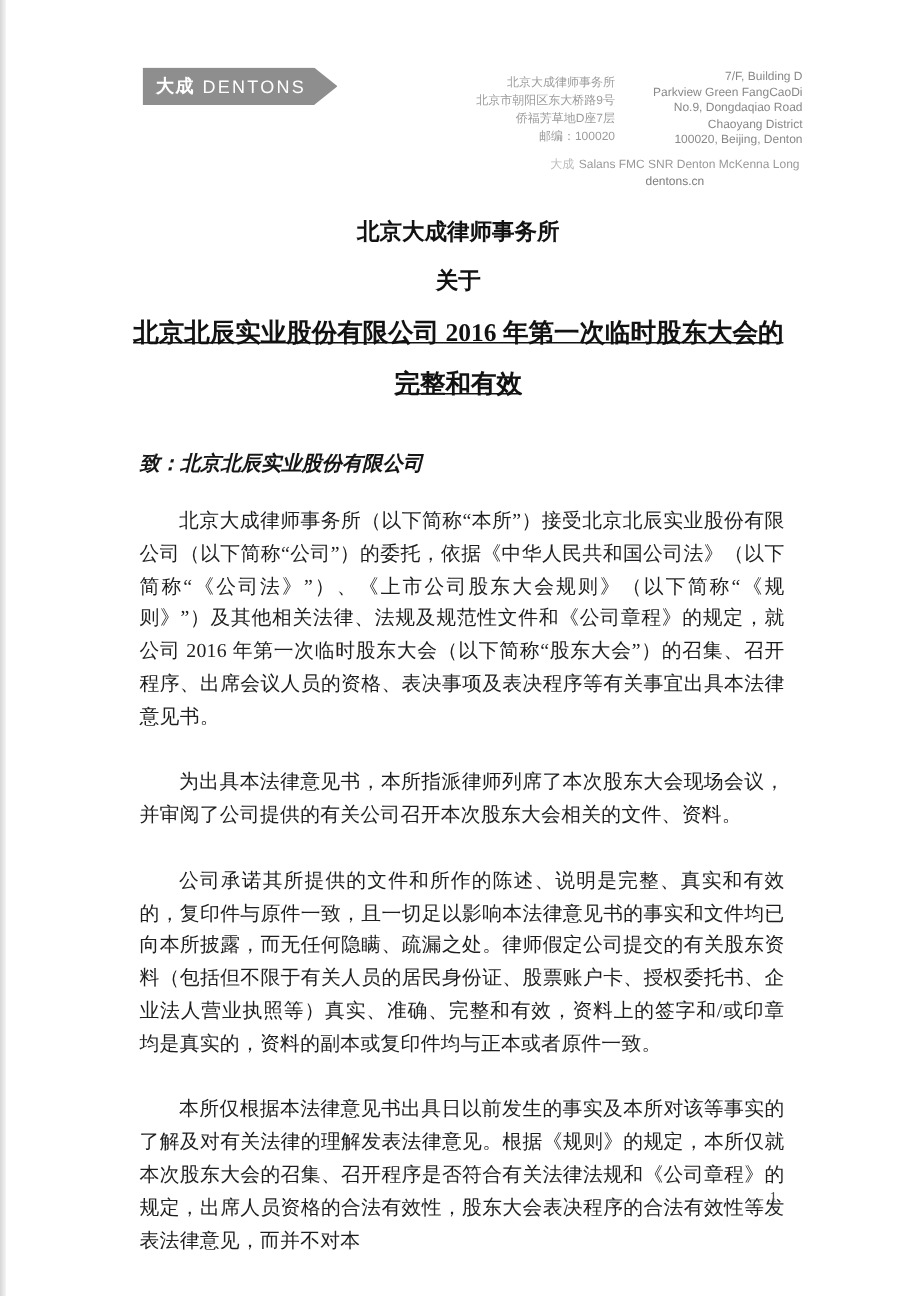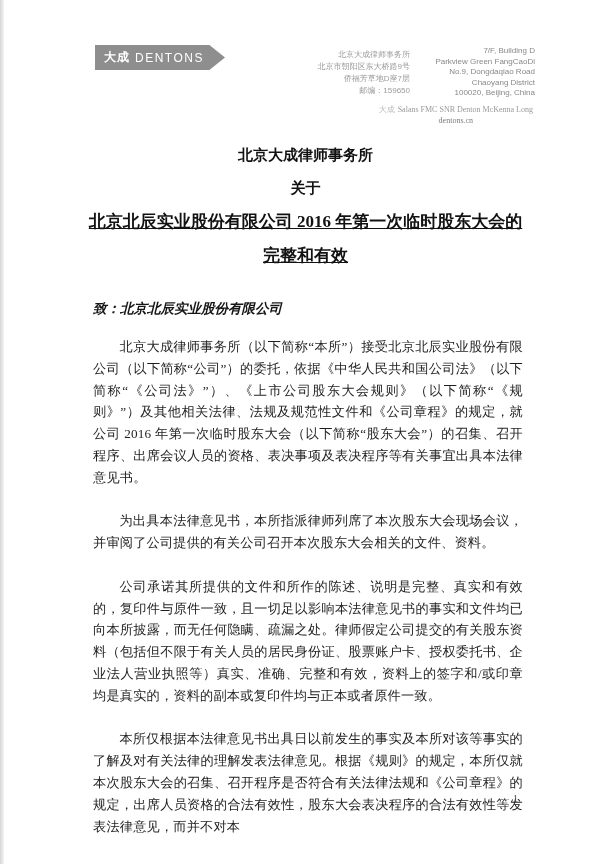"邮编：159650" div { text: 159650 -> 100020 }
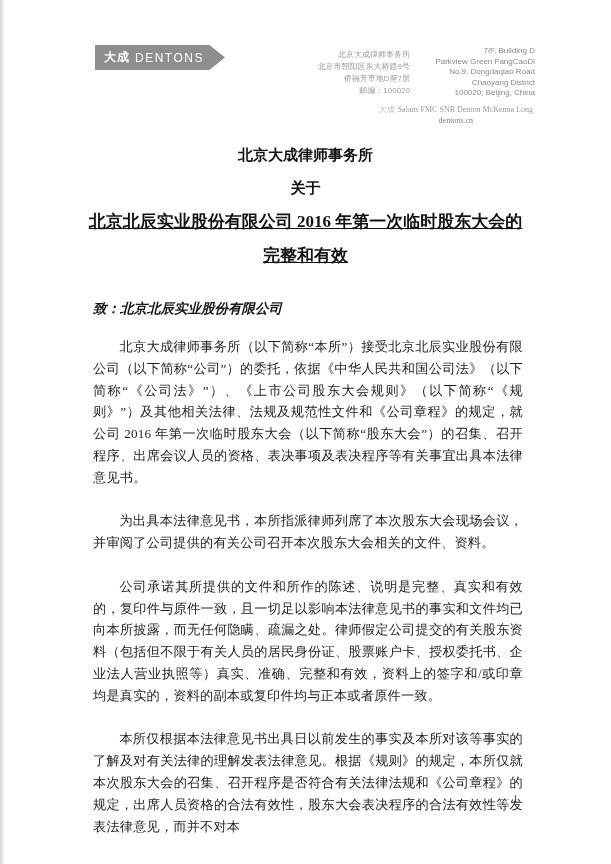"100020, Beijing, China" div { text: China -> Denton }
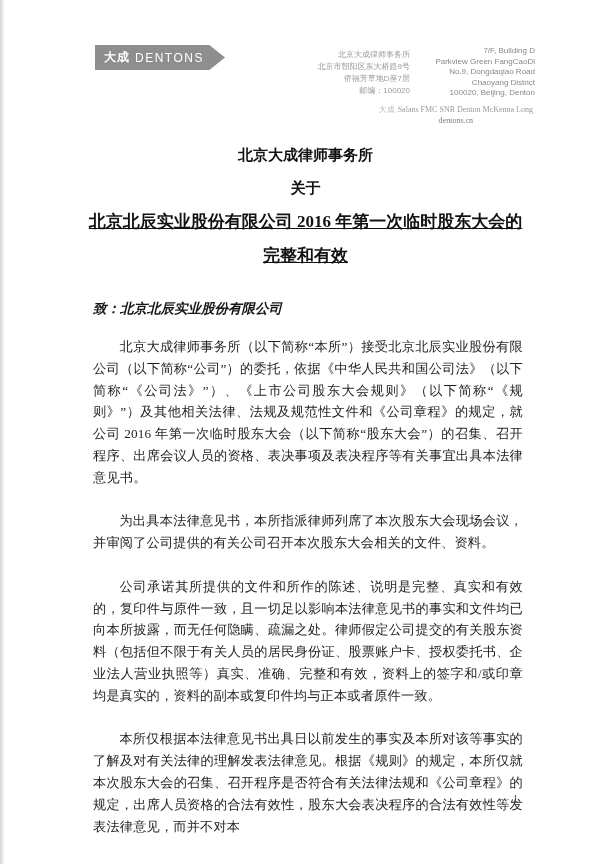"大成 Salans FMC SNR Denton" .affiliation { font-family: Liberation Serif, serif -> Liberation Sans, sans-serif }
